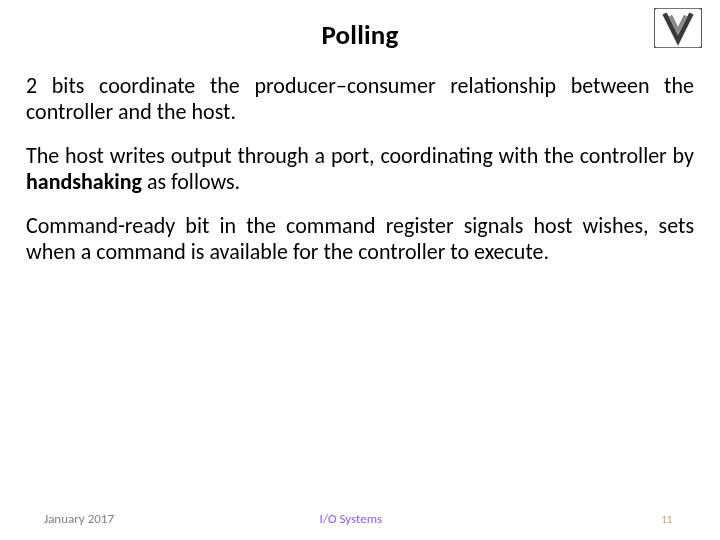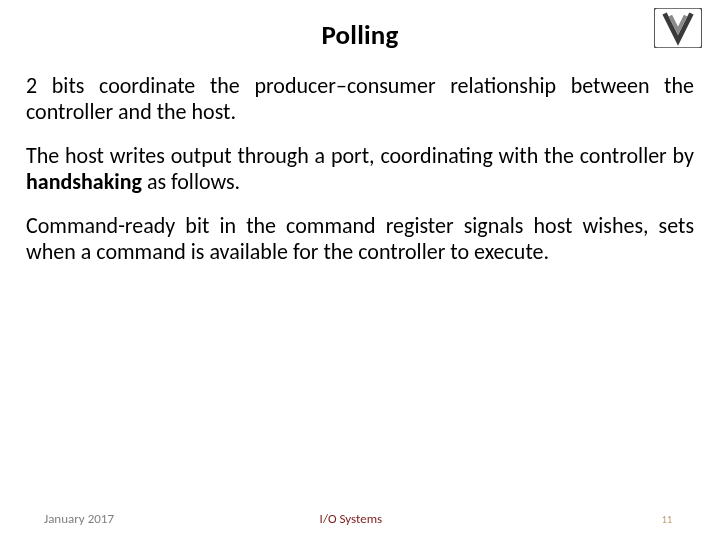"I/O Systems" .footer .topic { color: #7f1d1d -> #8b5cf6 }
